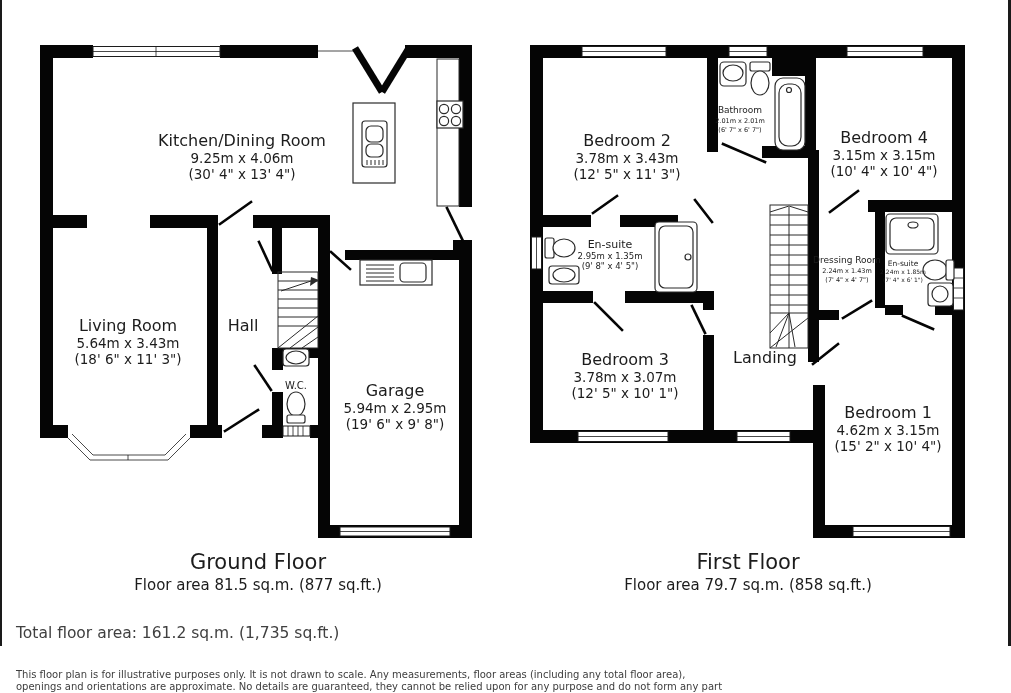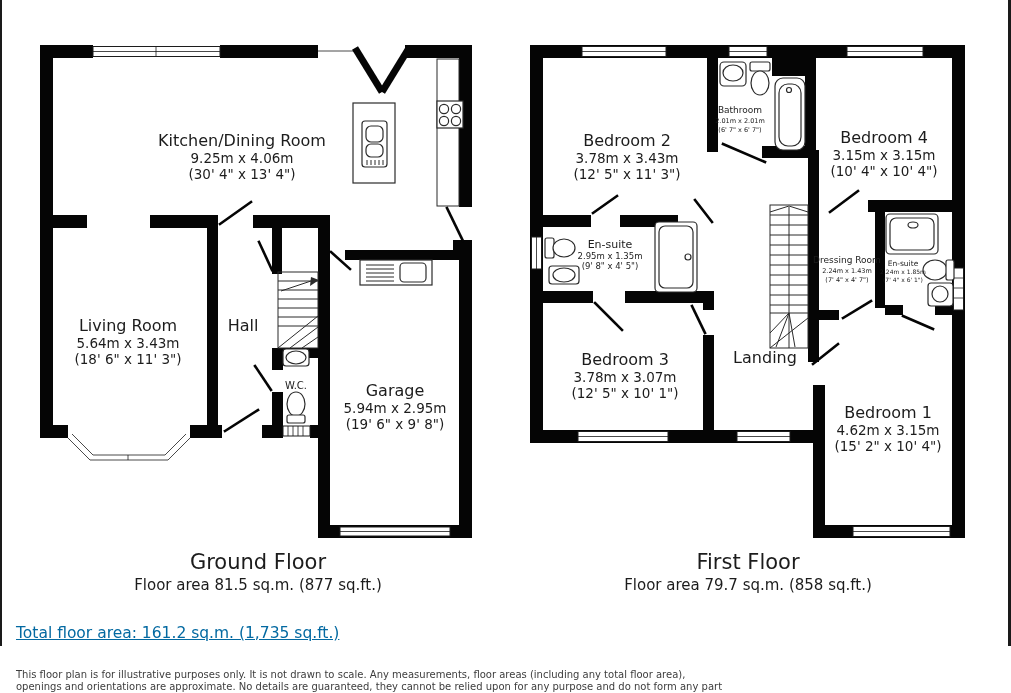"Total floor area: 161.2 sq.m." .footer-total { color: #0369a1 -> #404040; text-decoration: underline -> none }
